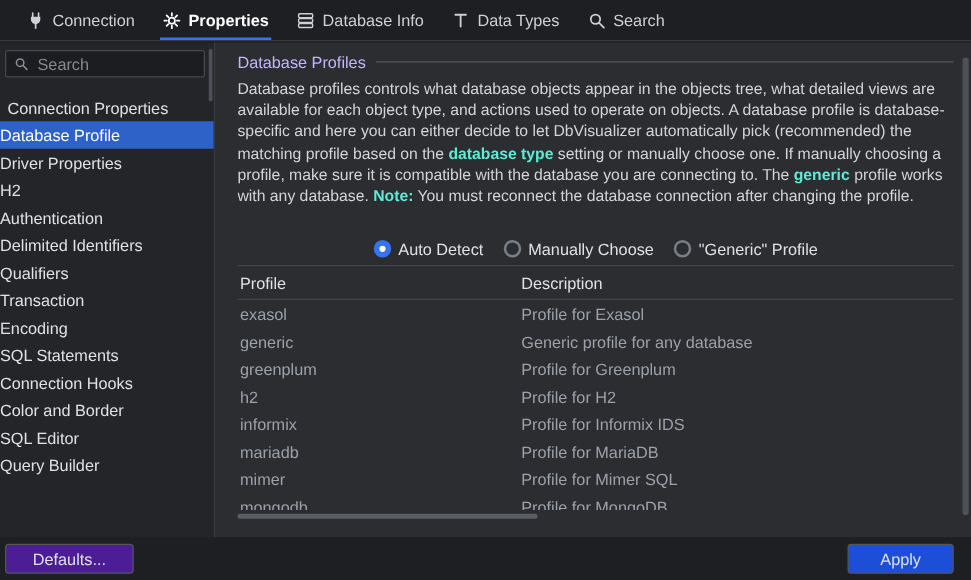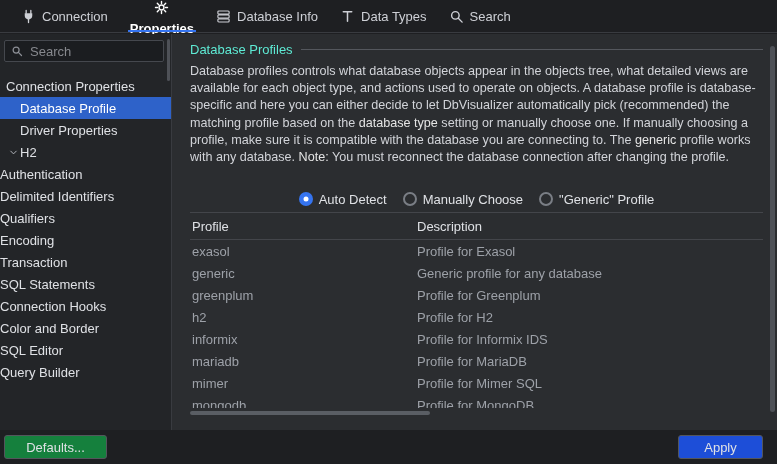"Properties" .tab.active { flex-direction: column -> none }
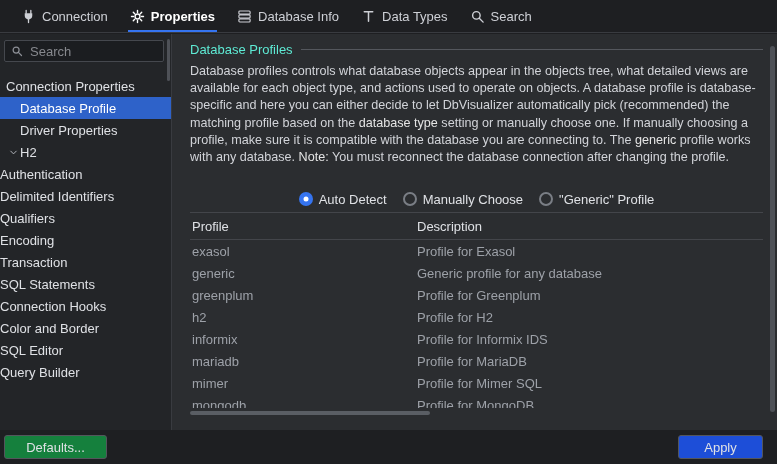"Database Profiles" .group-title { color: #5eead4 -> #c4b5fd }
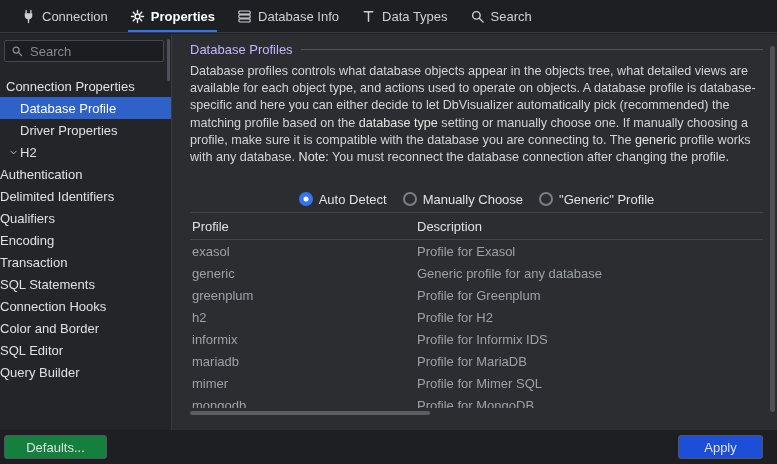"Database Profile" .tree-row.lvl1 { padding-left: 20px -> none }
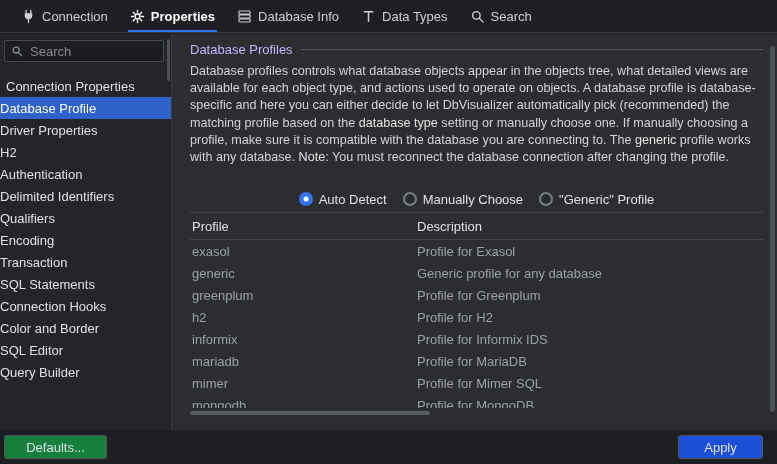"database type" .description .bold { color: #e5e5e5 -> #5eead4; font-weight: normal -> bold }
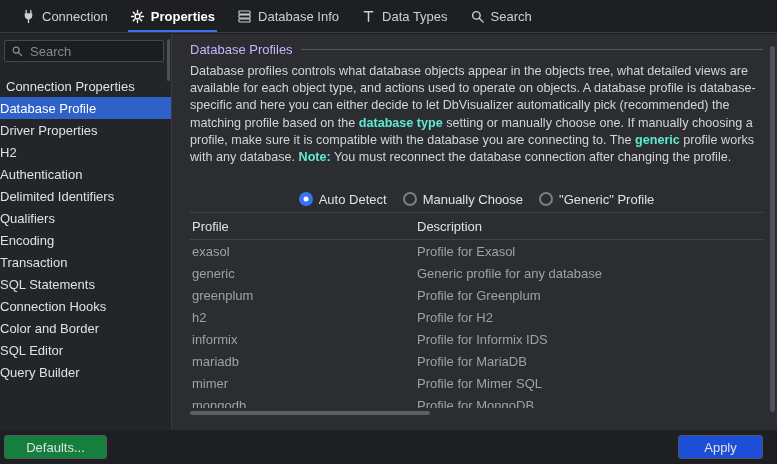"Encoding" div.tree-row { order: before "Transaction" -> after "Transaction" }
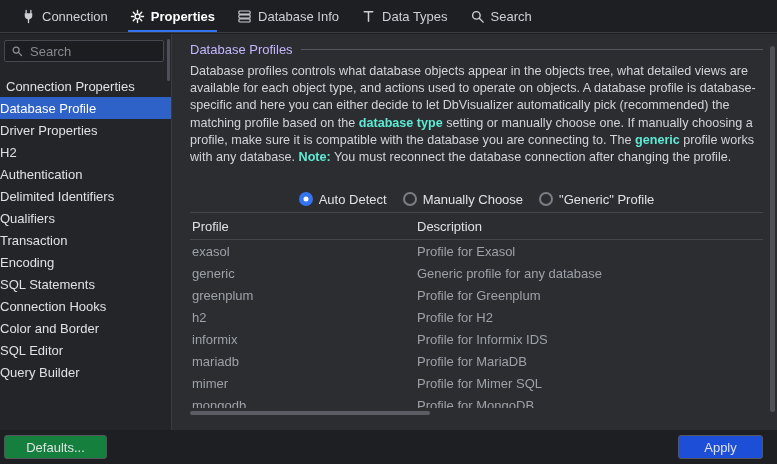"Defaults..." .btn { background: #15803d -> #4c1d95 }
